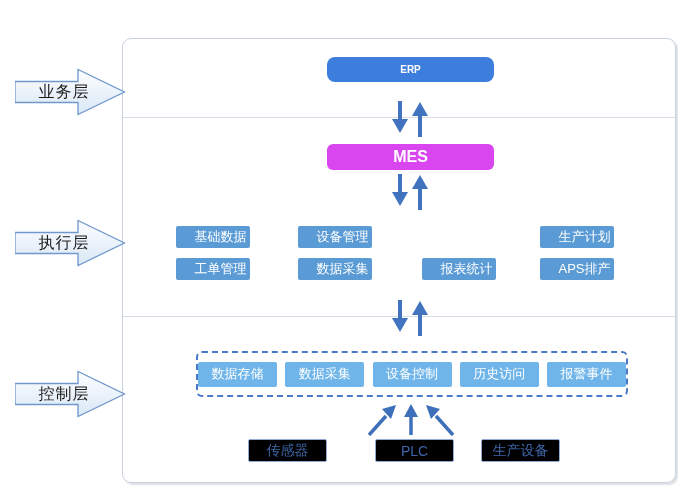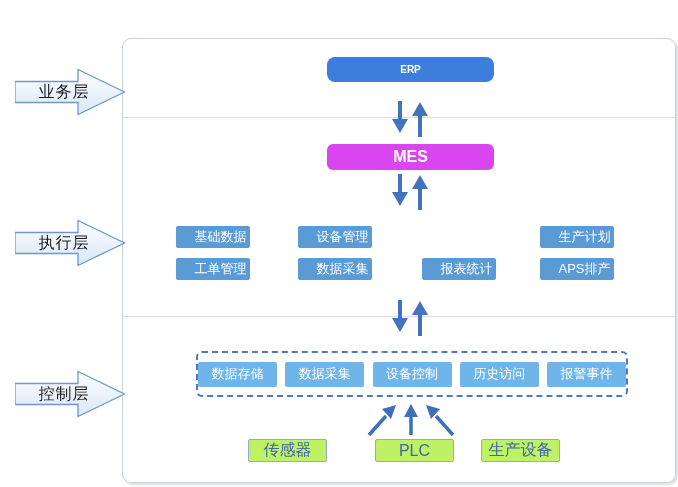"传感器" .device-box { background: #bef264 -> #000000; font-size: 16px -> 14px }
